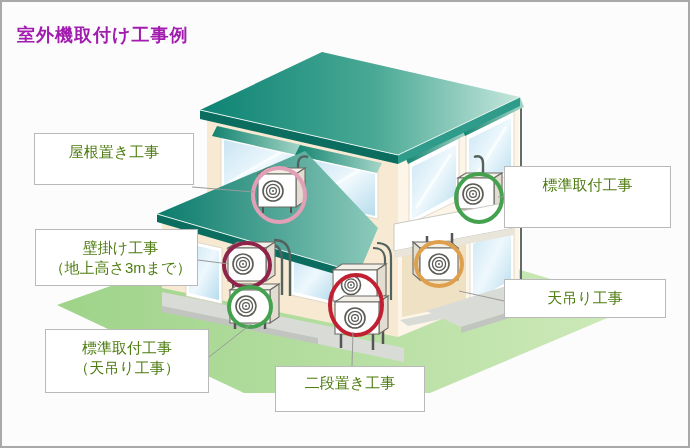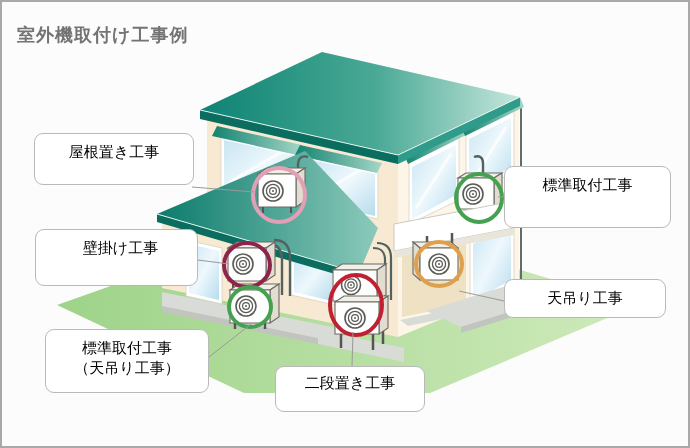"室外機取付け工事例" .title { color: #737373 -> #a21caf }
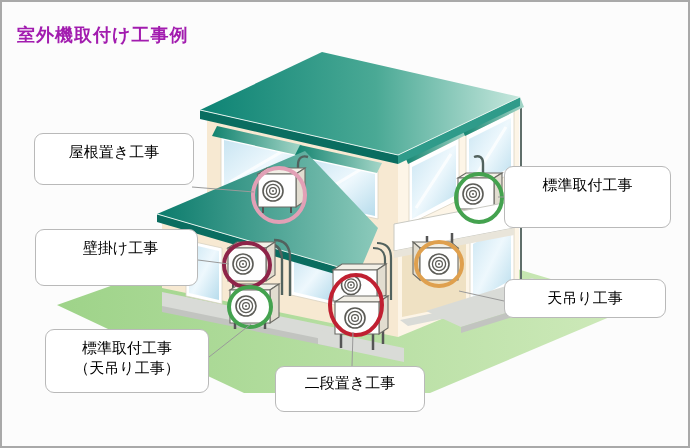"屋根置き工事" .label { border-radius: 9px -> 0; color: #000000 -> #4d7c0f }
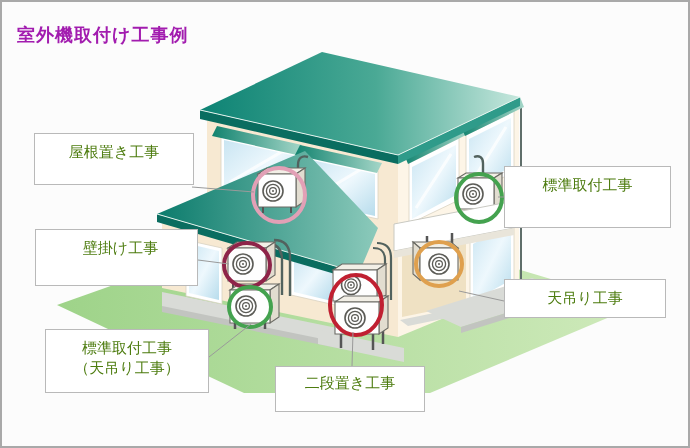"（地上高さ3mまで）" span { html: none -> <span>（地上高さ3mまで）</span> }
